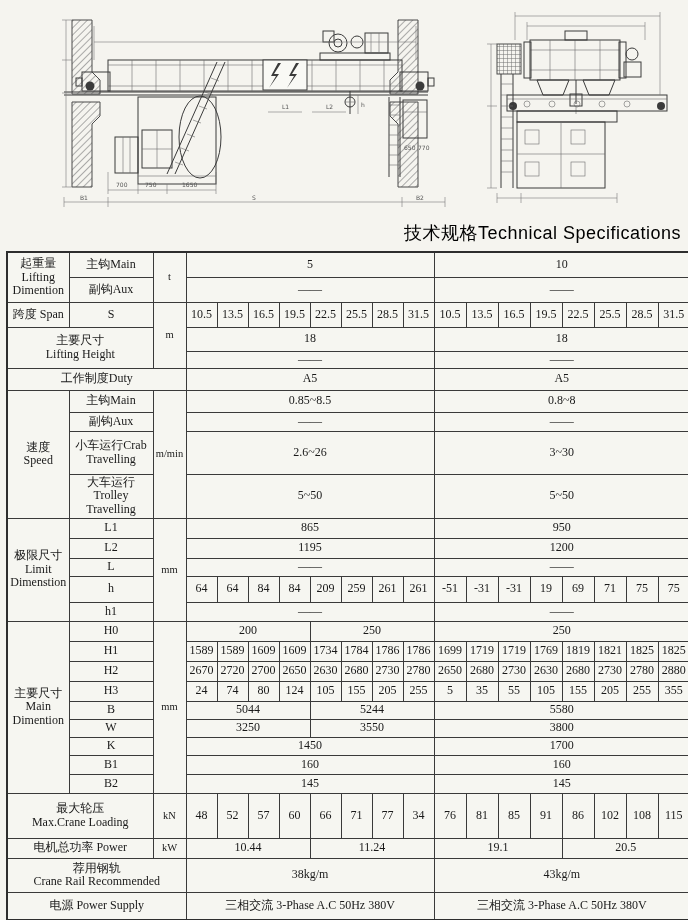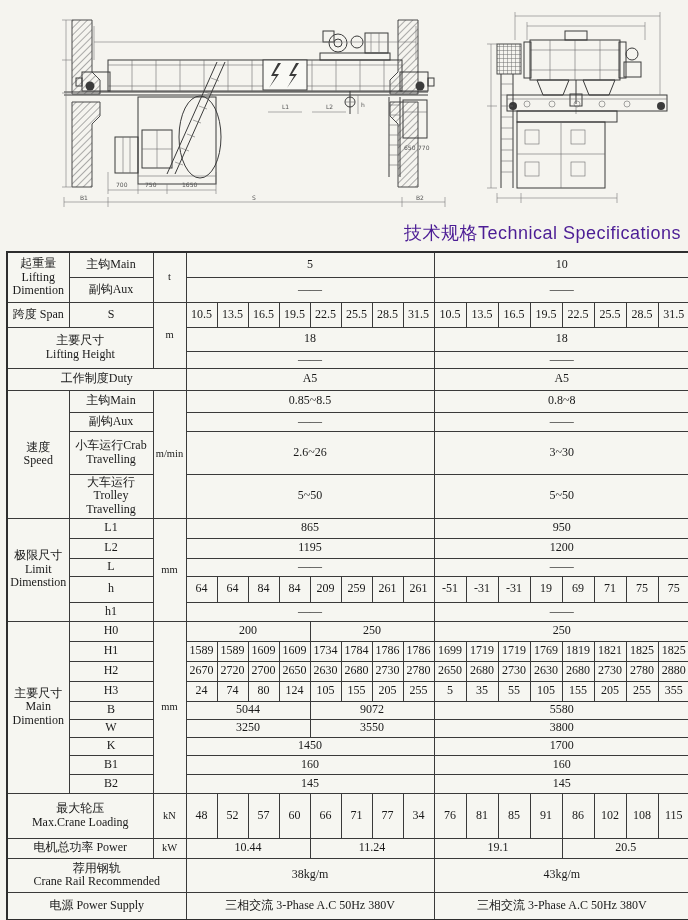"技术规格Technical Specifications" .page-title { color: #4c1d95 -> #000000 }
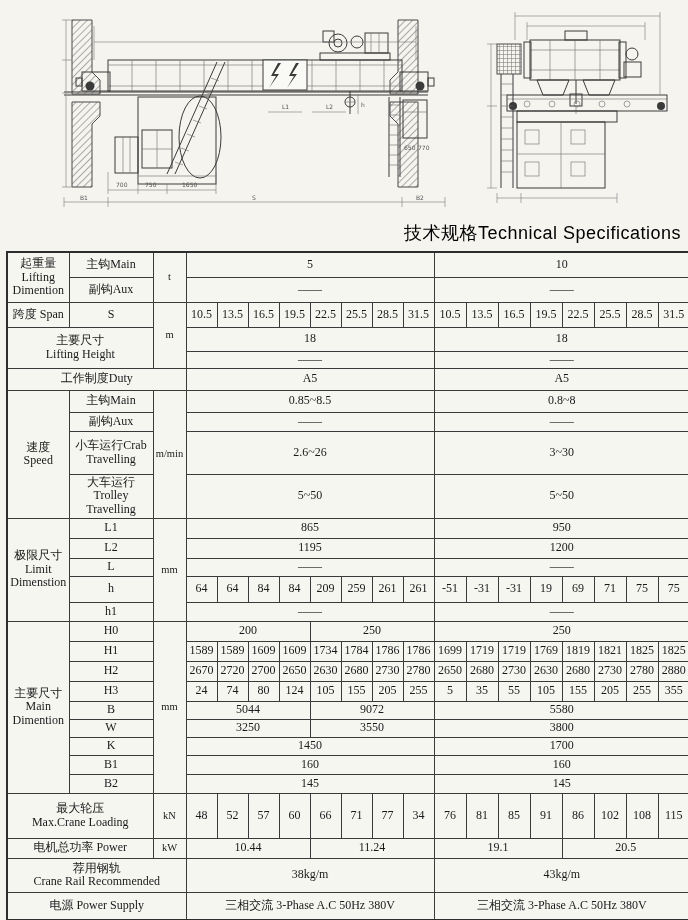"9072" td { text: 9072 -> 5244 }
